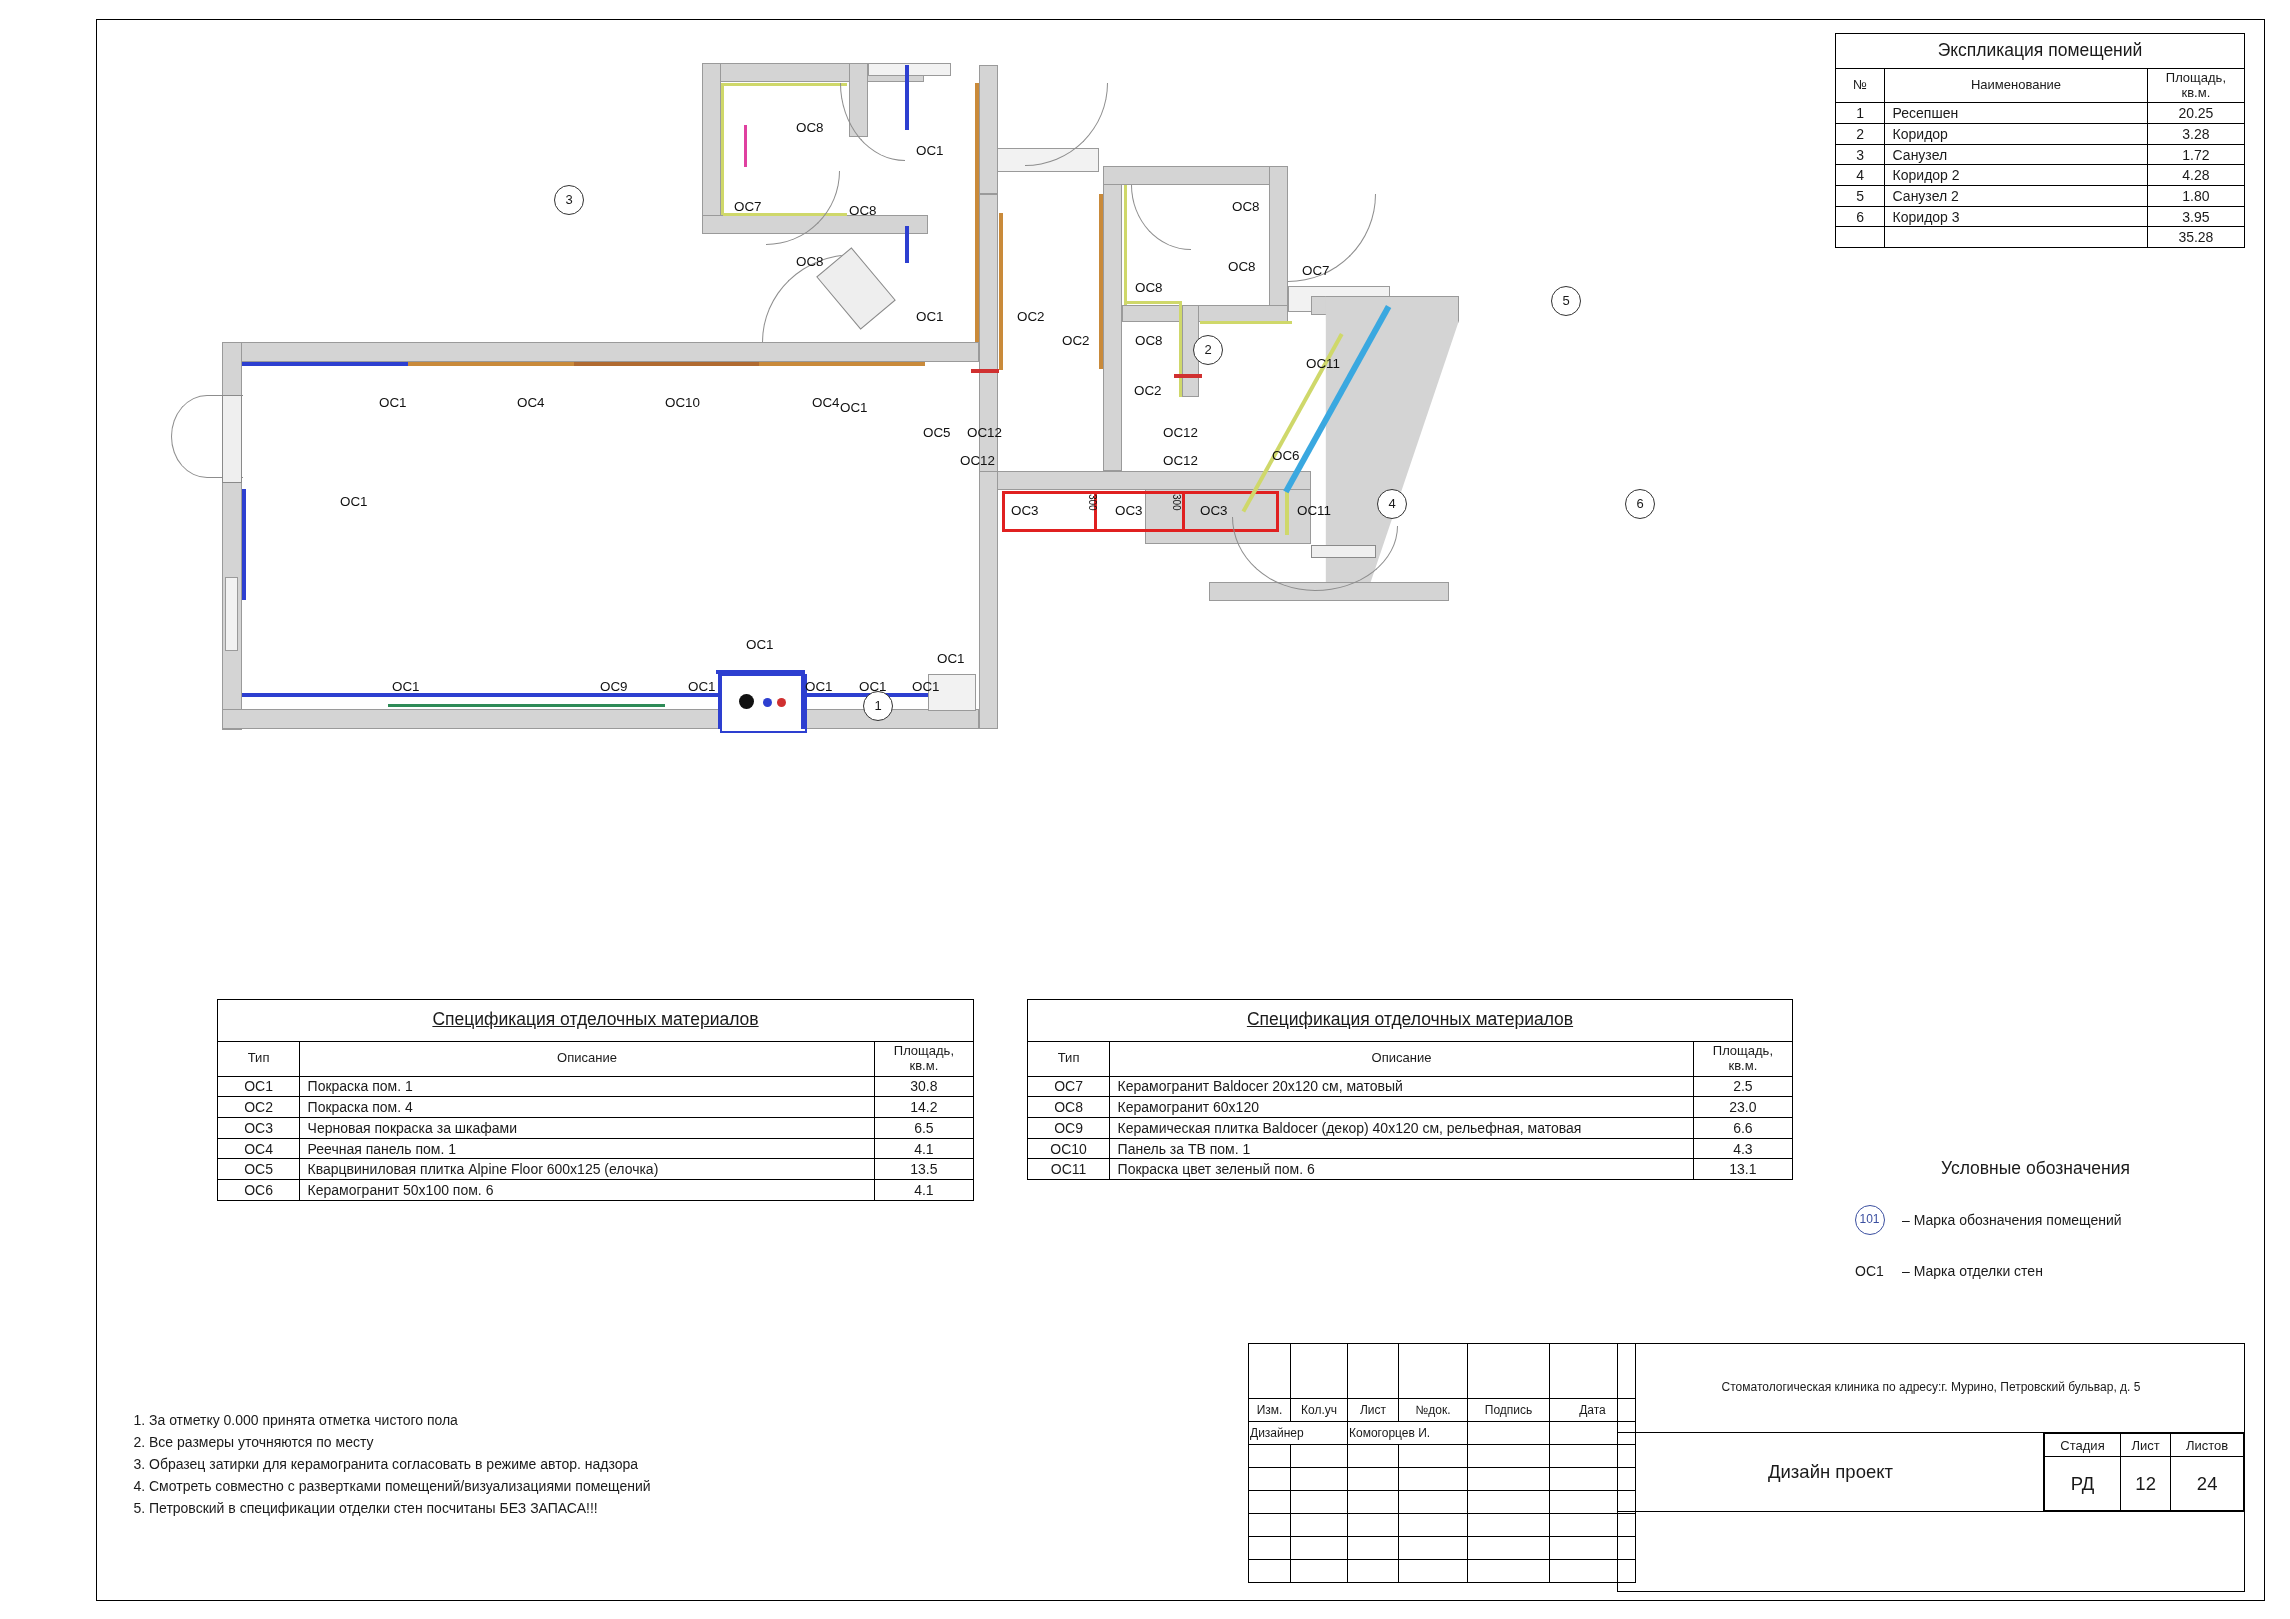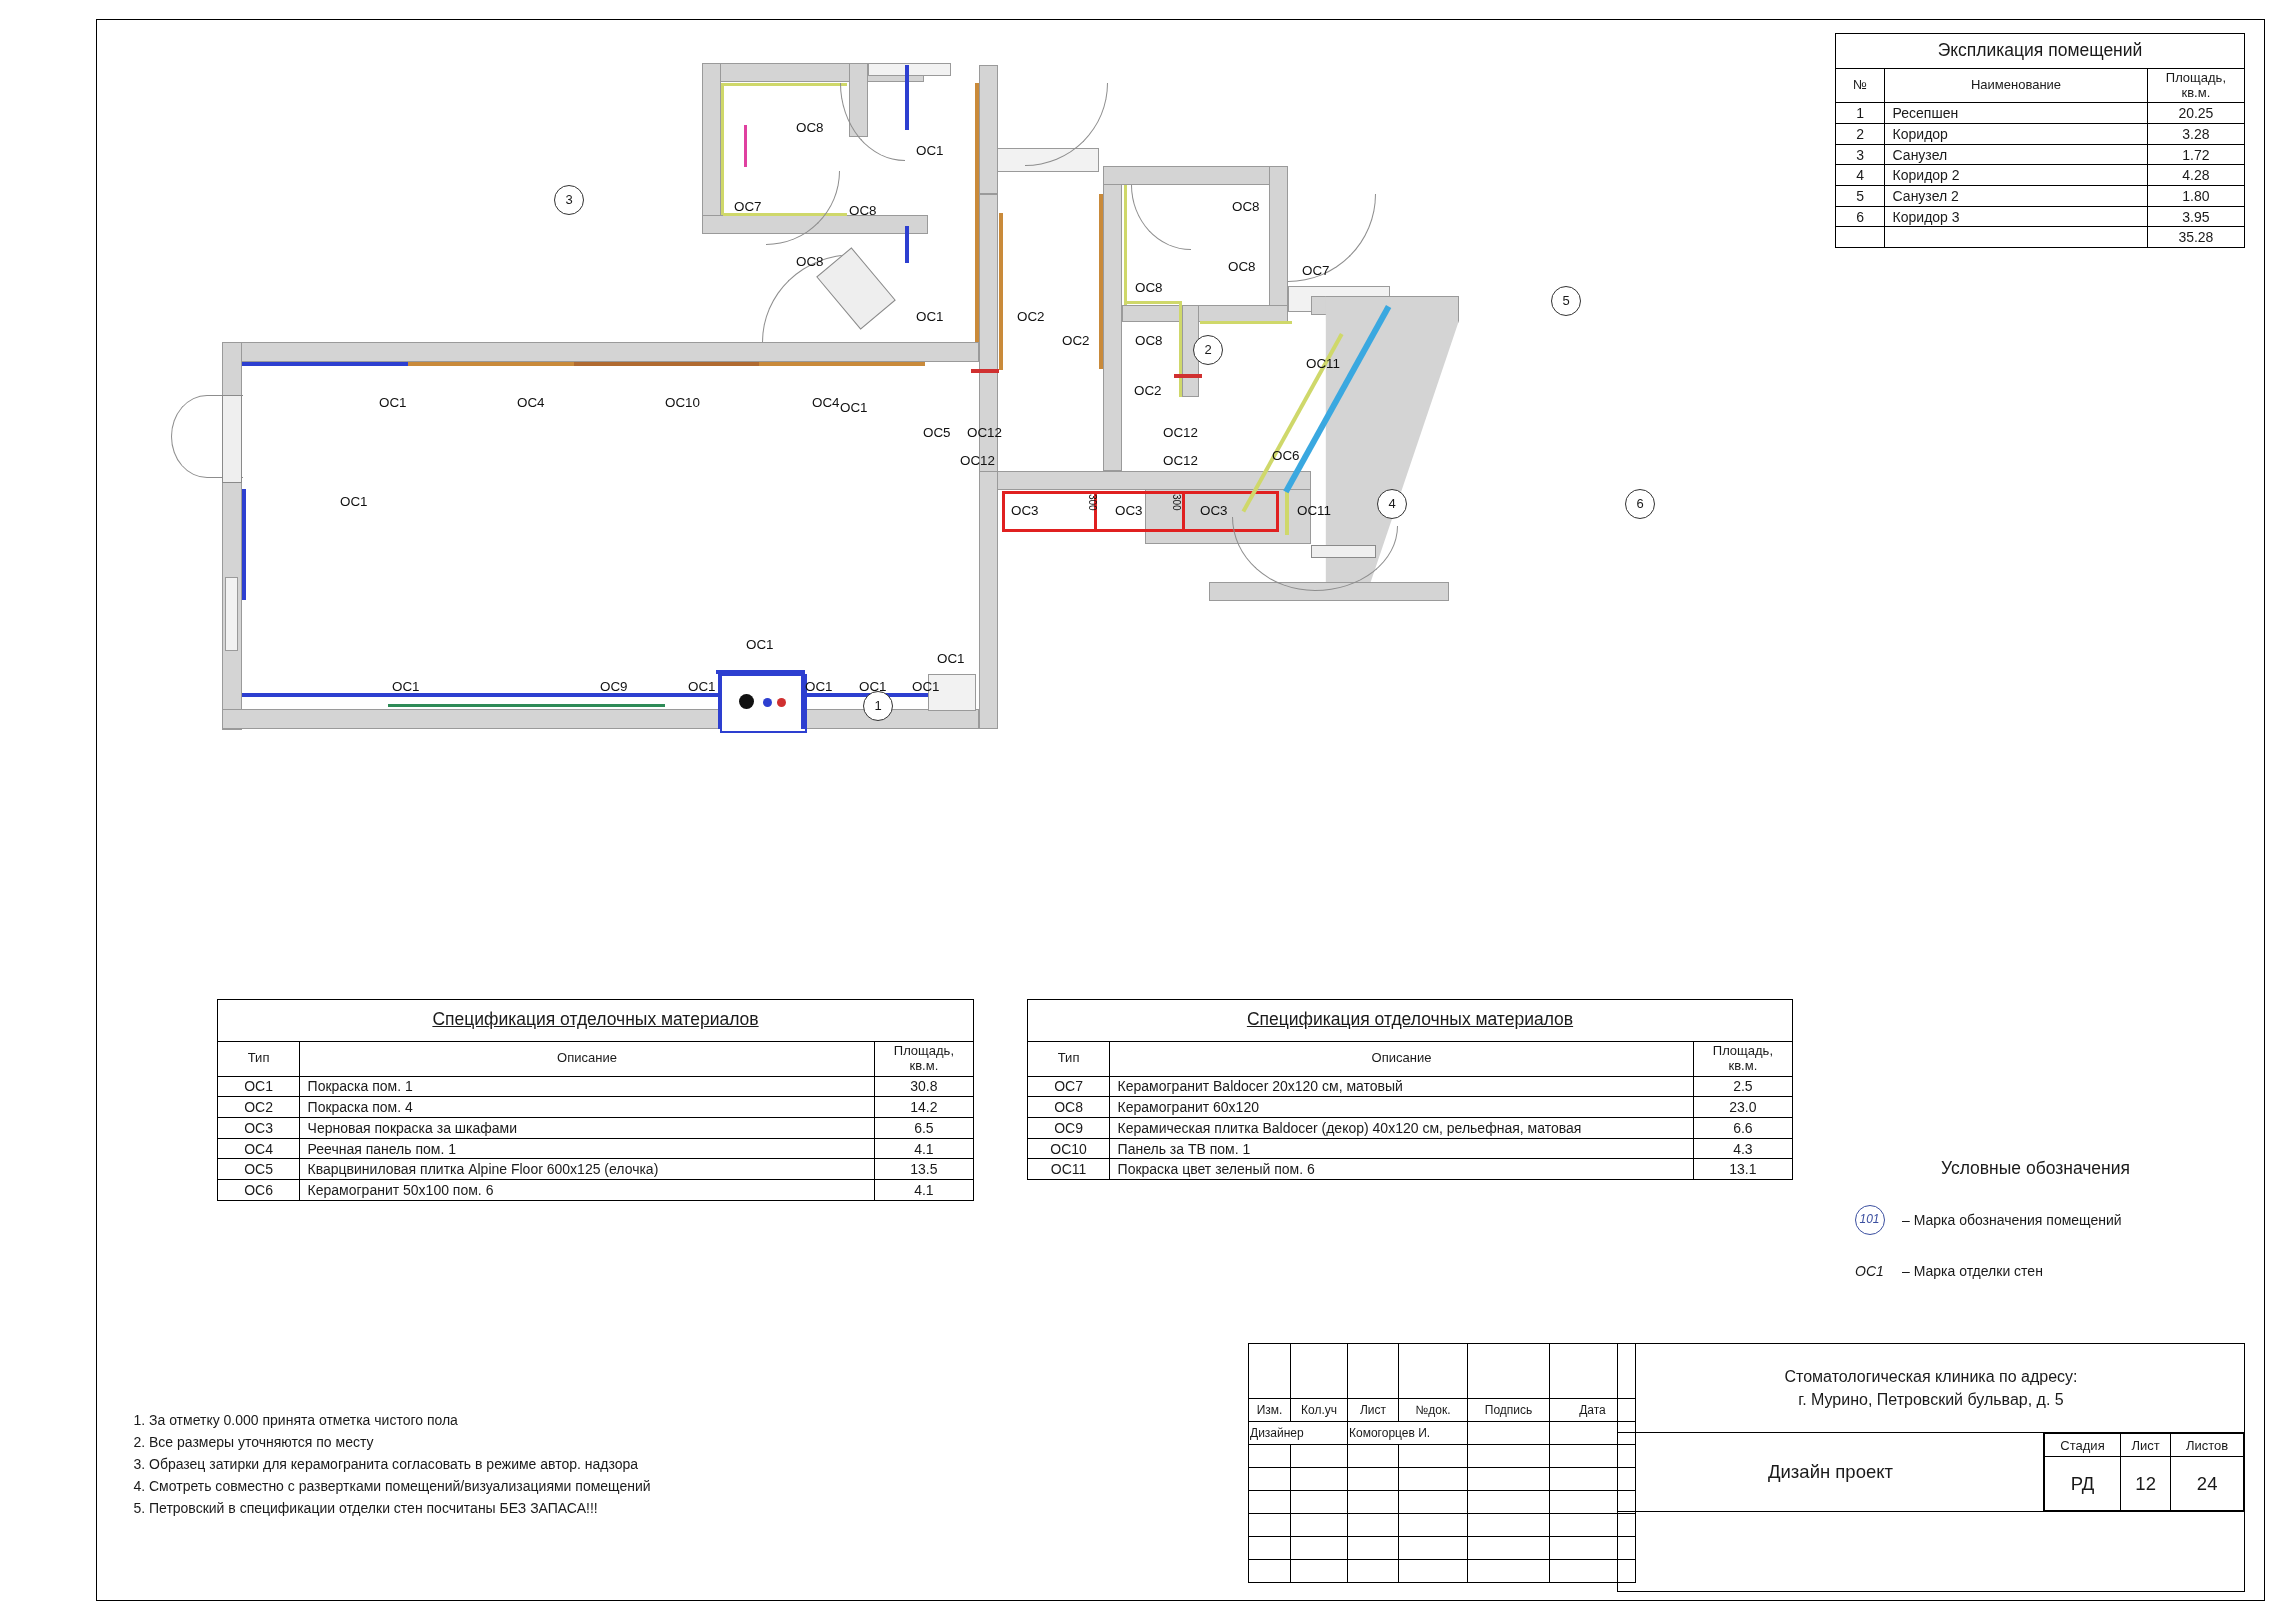"101" #legend .row .sym { font-style: italic -> none }
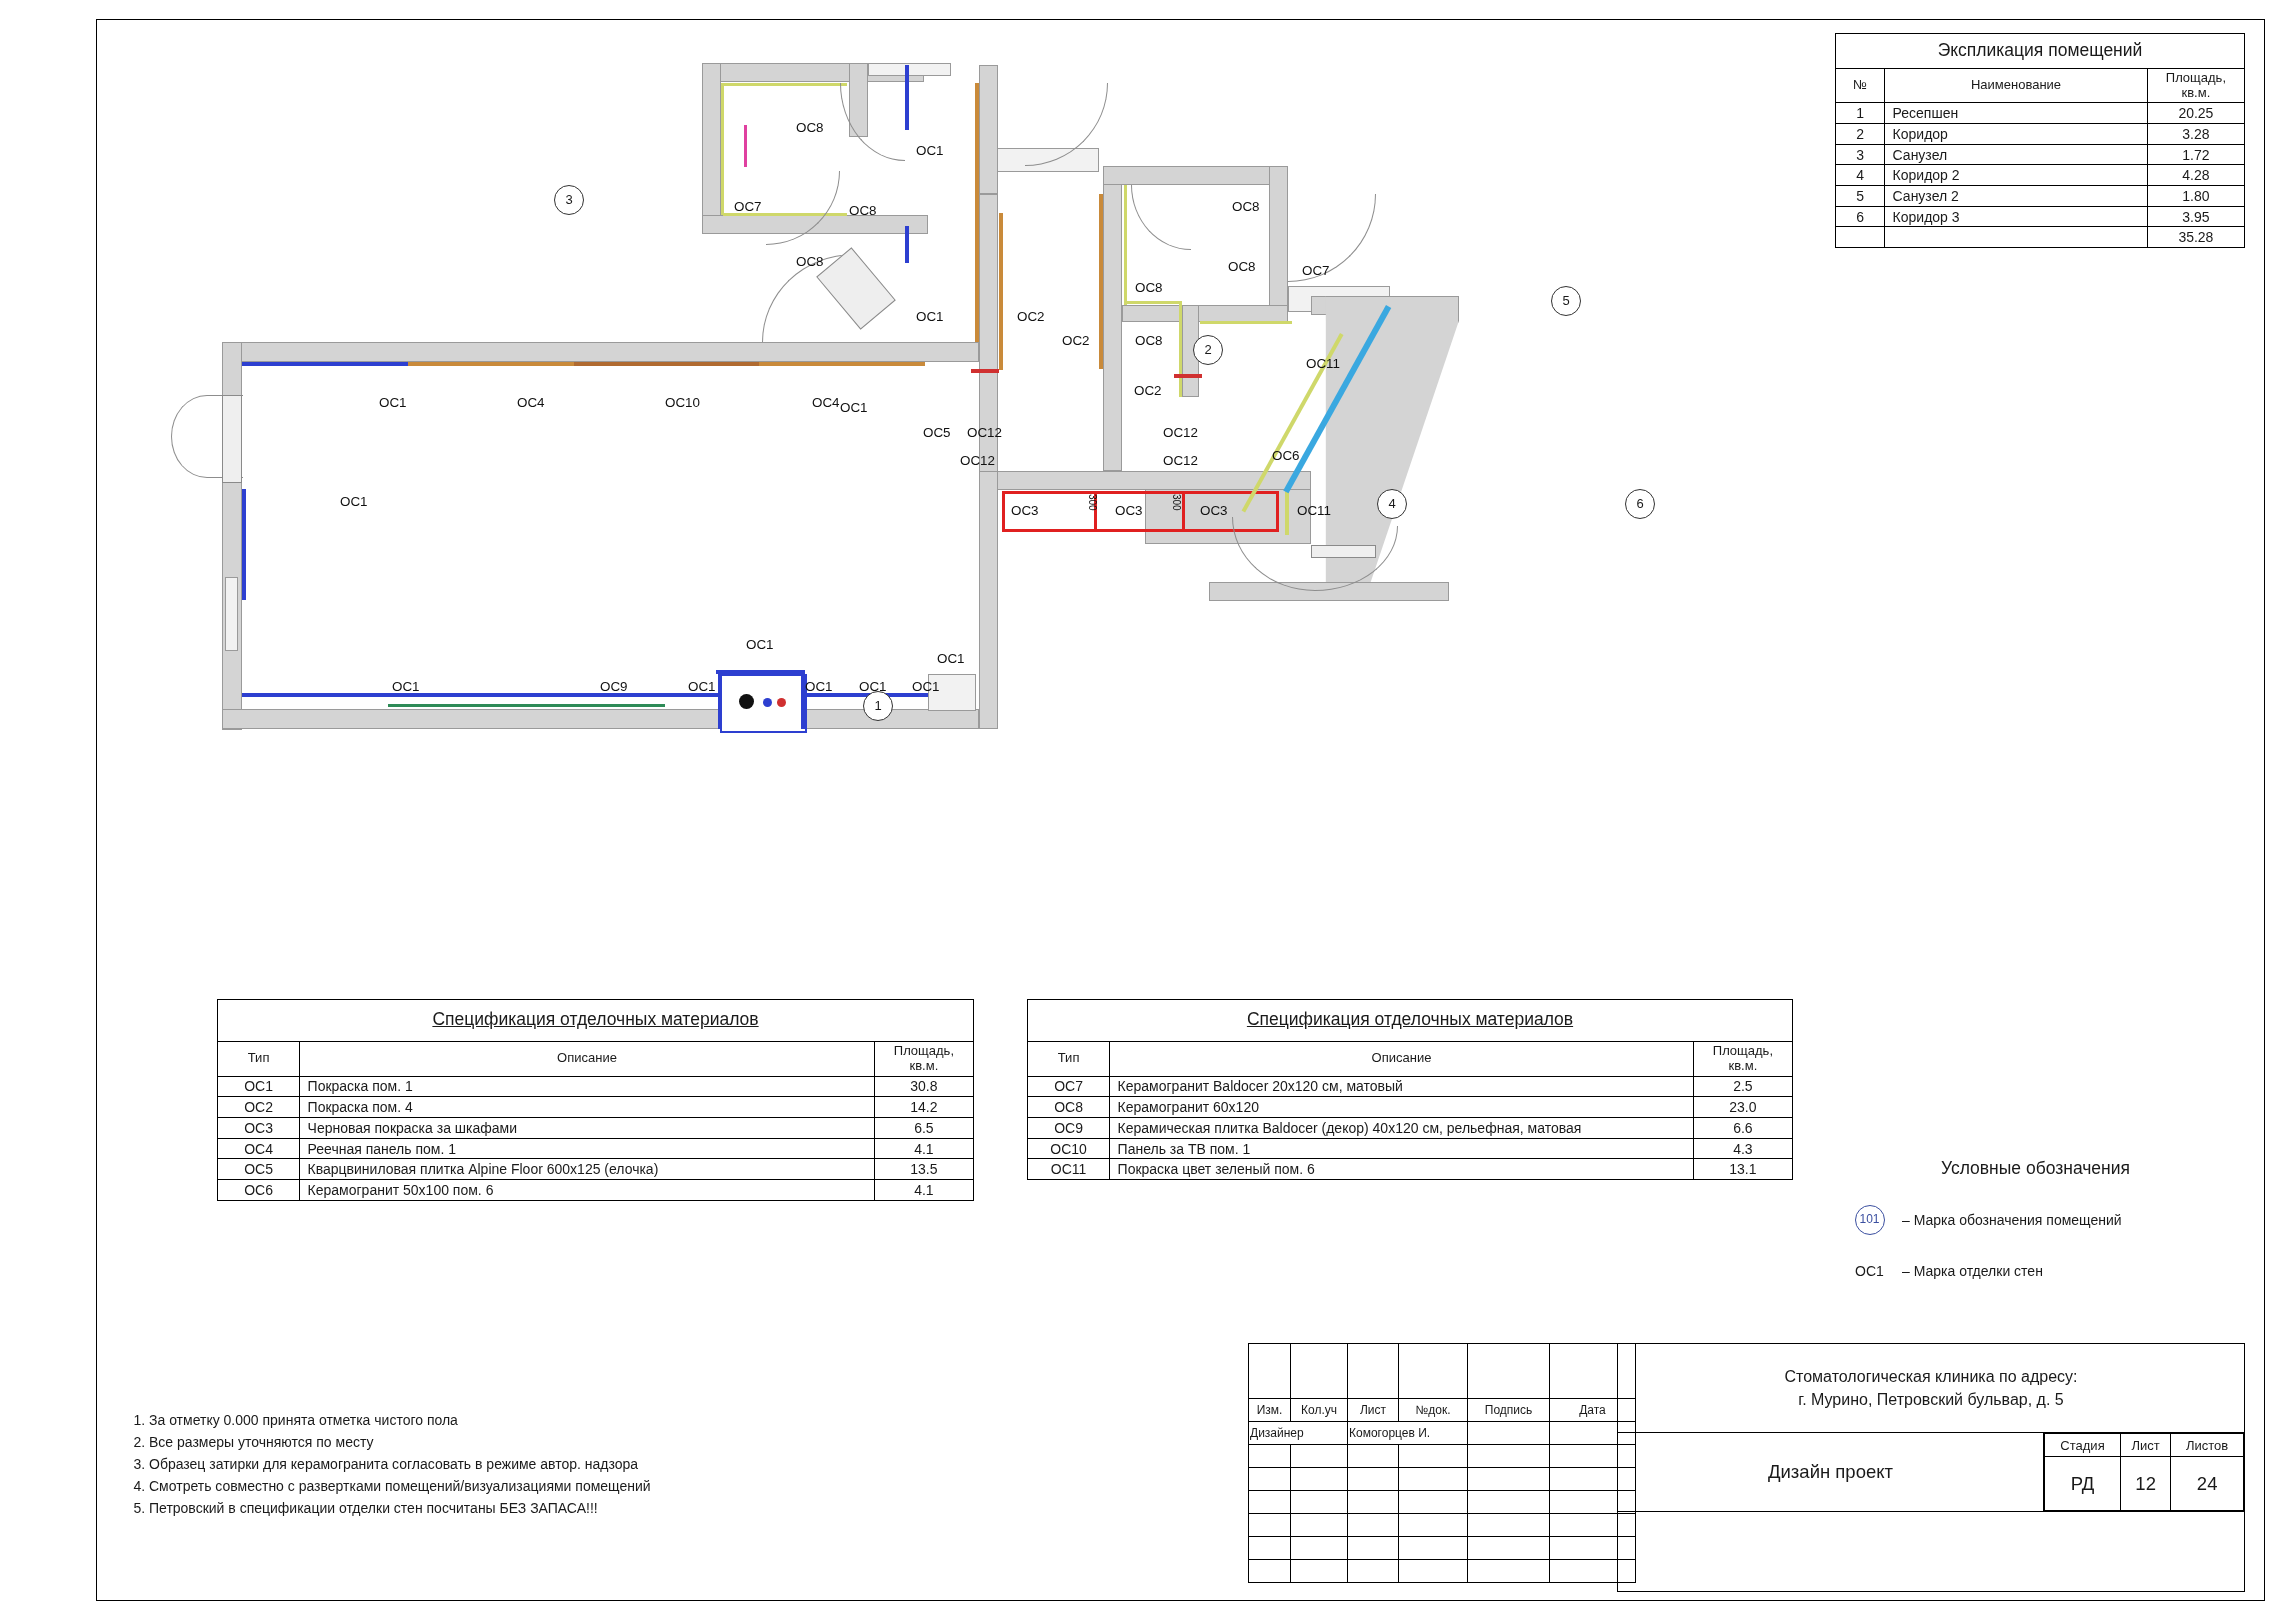"Стоматологическая клиника по адресу:" #stamp .obj { flex-direction: column -> row; font-size: 16px -> 12px }
